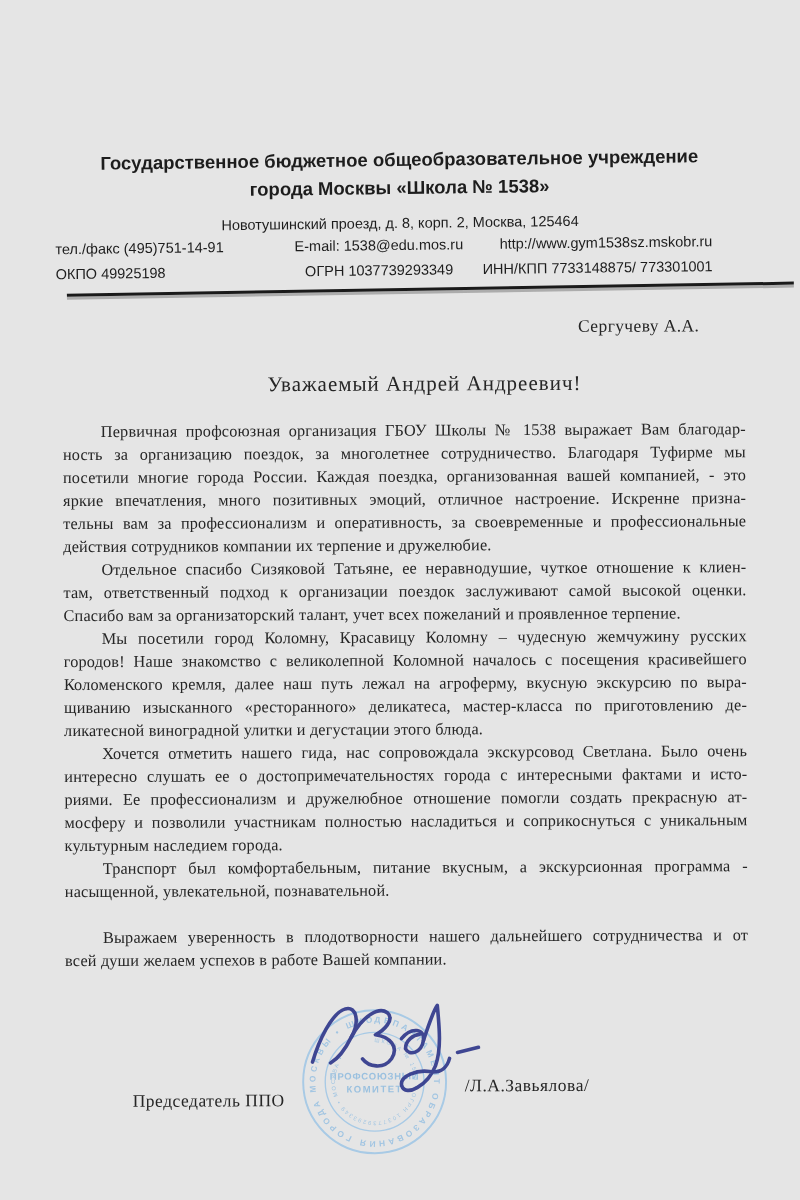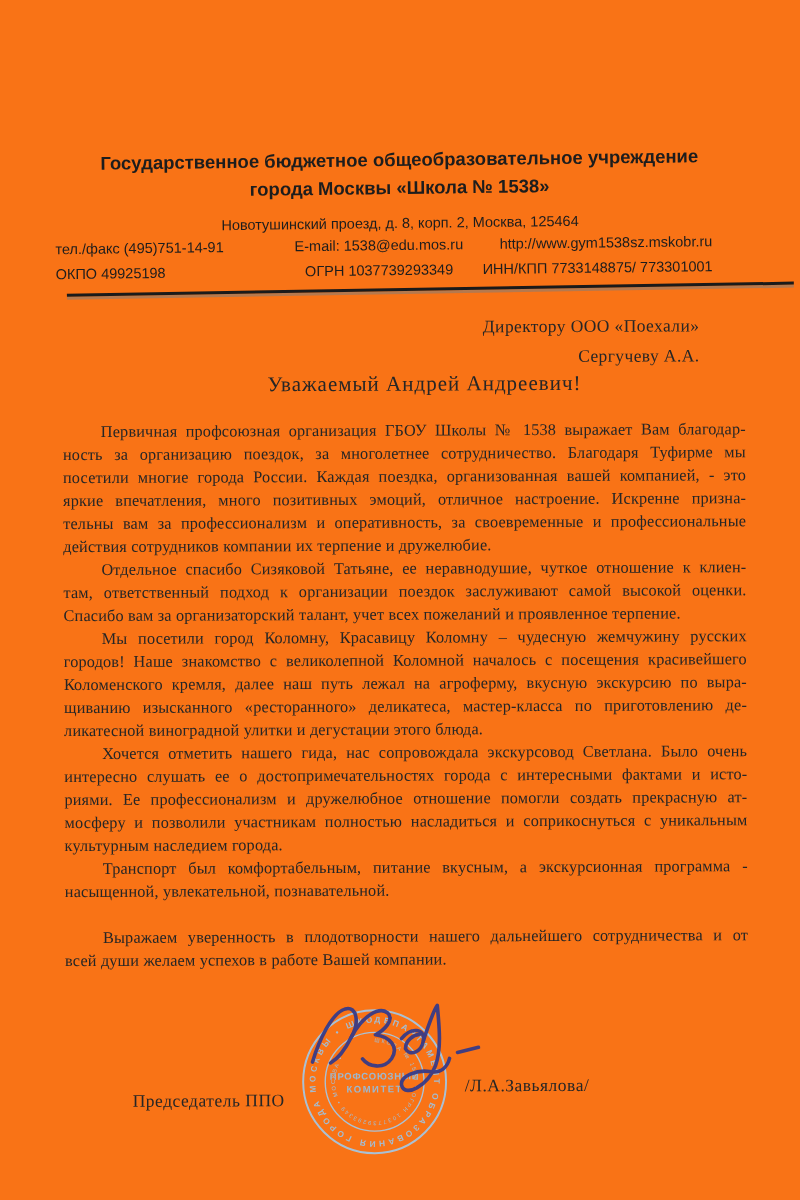"Государственное бюджетное" .page { background: #f97316 -> #e5e5e5 }
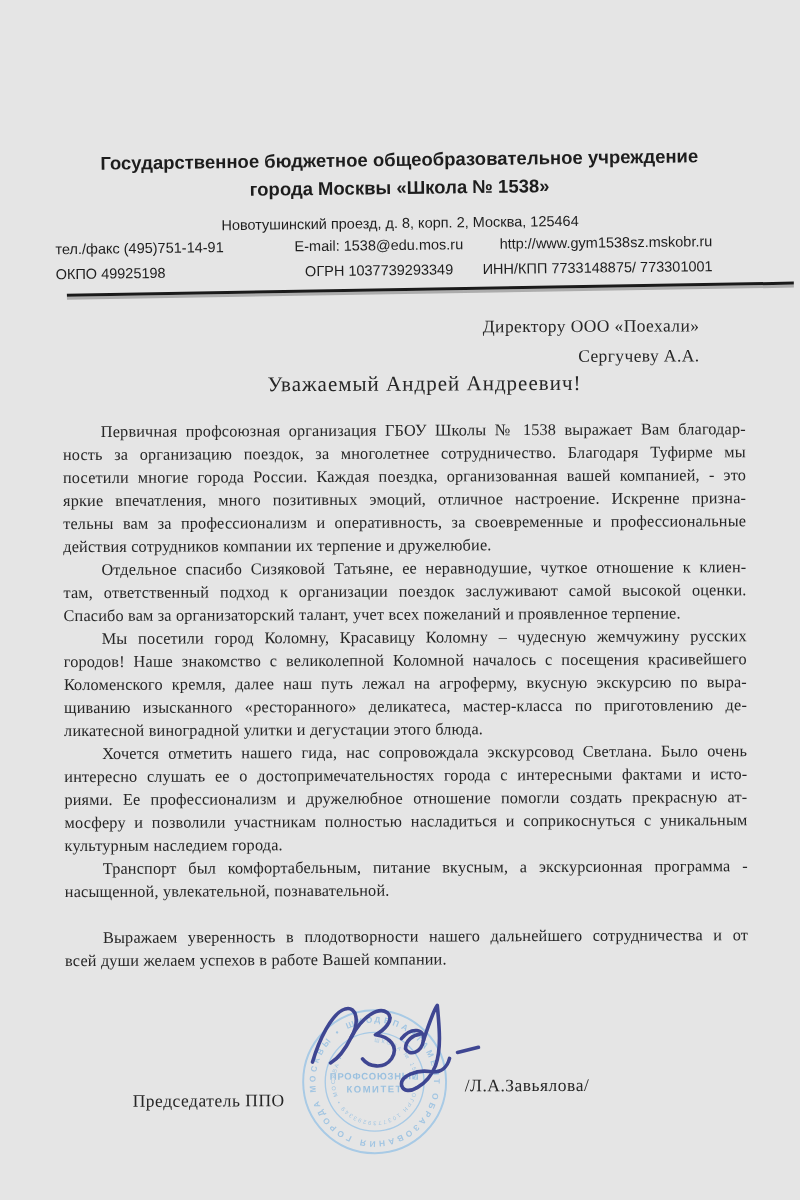"Директору ООО «Поехали»" div { html: <div>Директору ООО «Поехали»</div> -> none }
